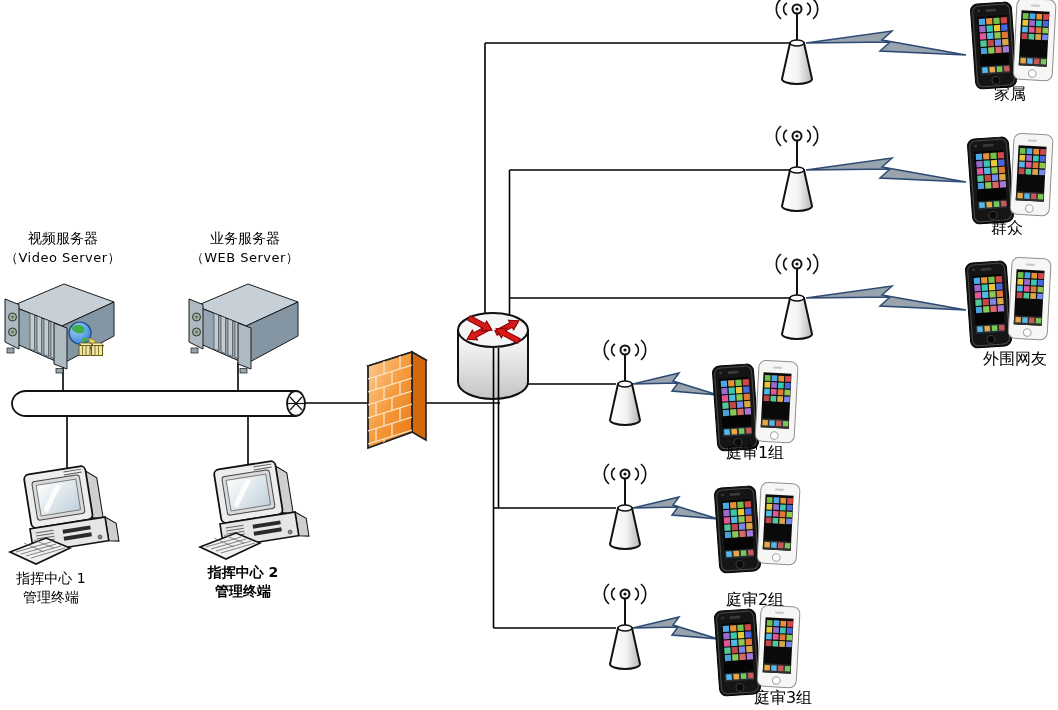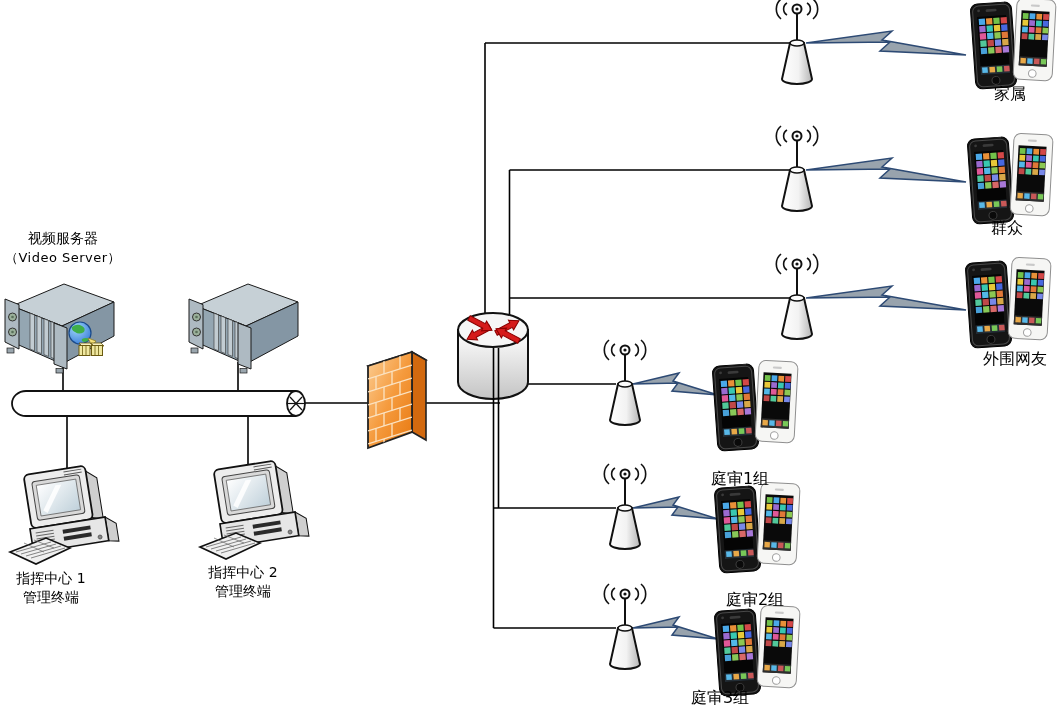"业务服务器" div.lbl { html: none -> <div> <div>业务服务器</div> <div>（WEB Server）</div> </div> }
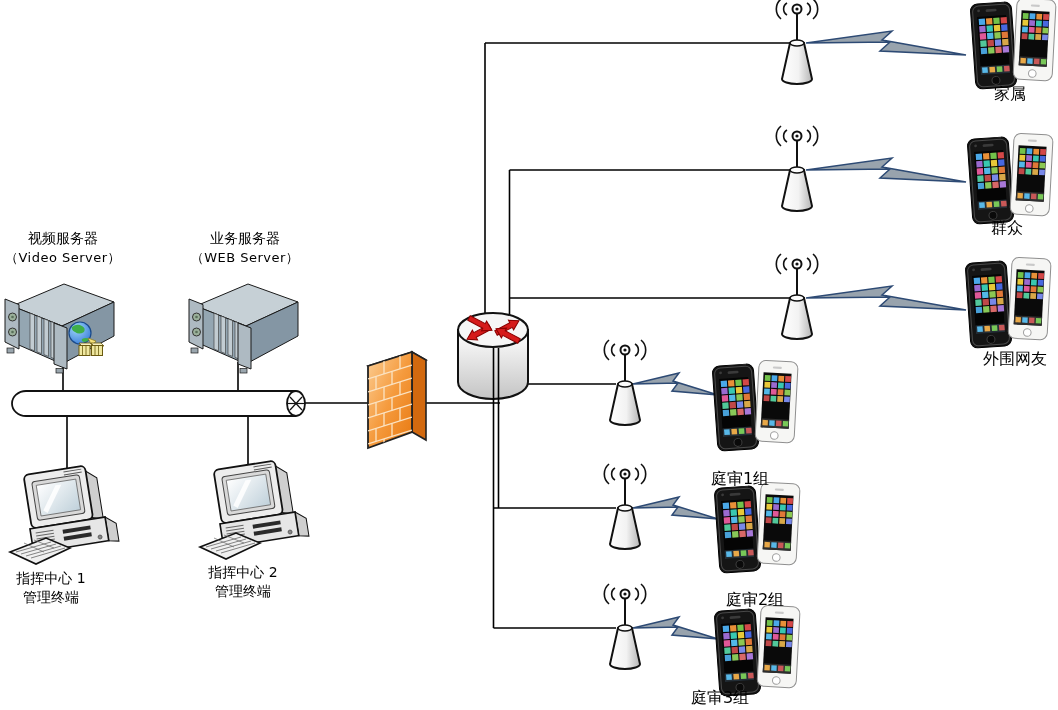"庭审1组" div.lbl { left: 680px -> 695px; margin-top: 26px -> none }
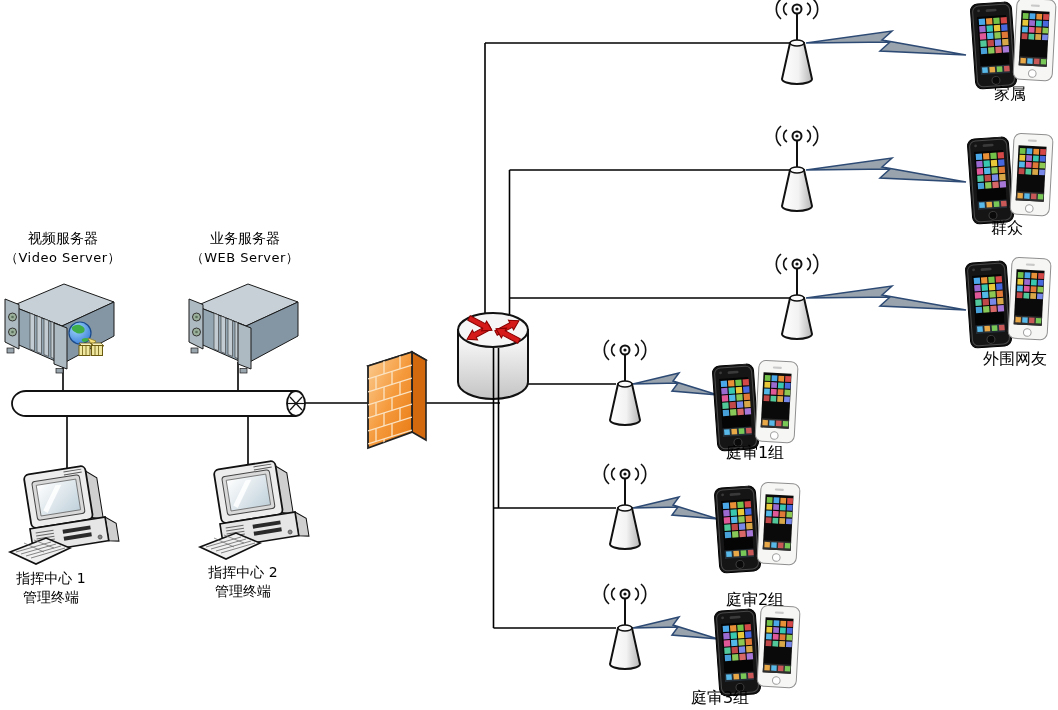"指挥中心 2" div.lbl { font-weight: none -> bold }
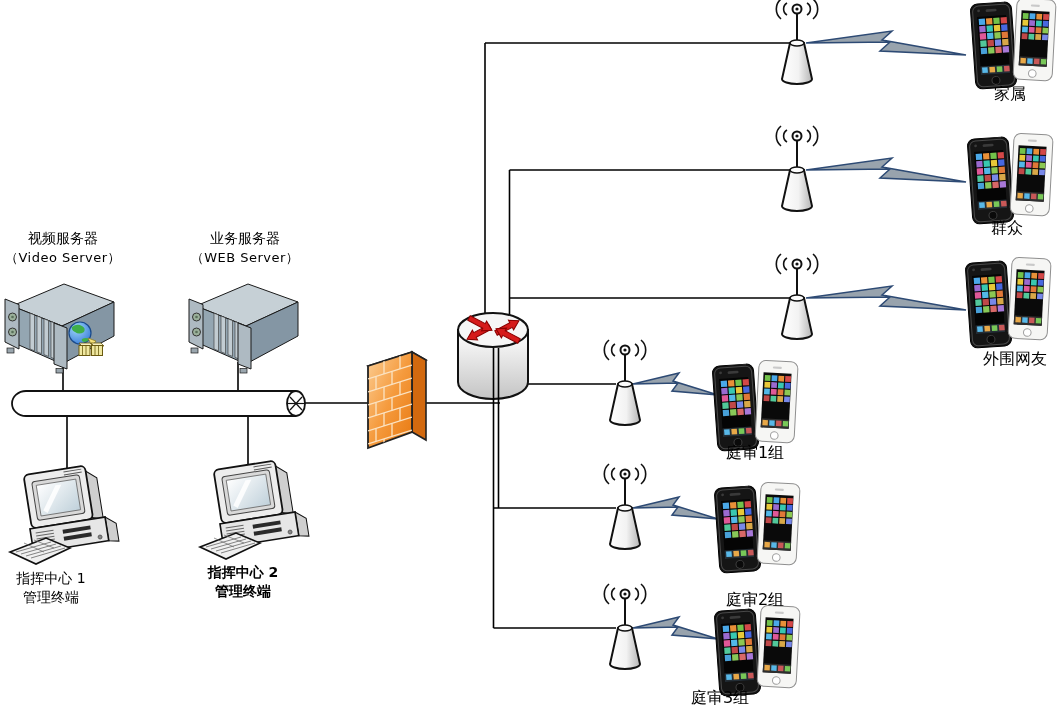"庭审3组" div.lbl { left: 660px -> 723px }
